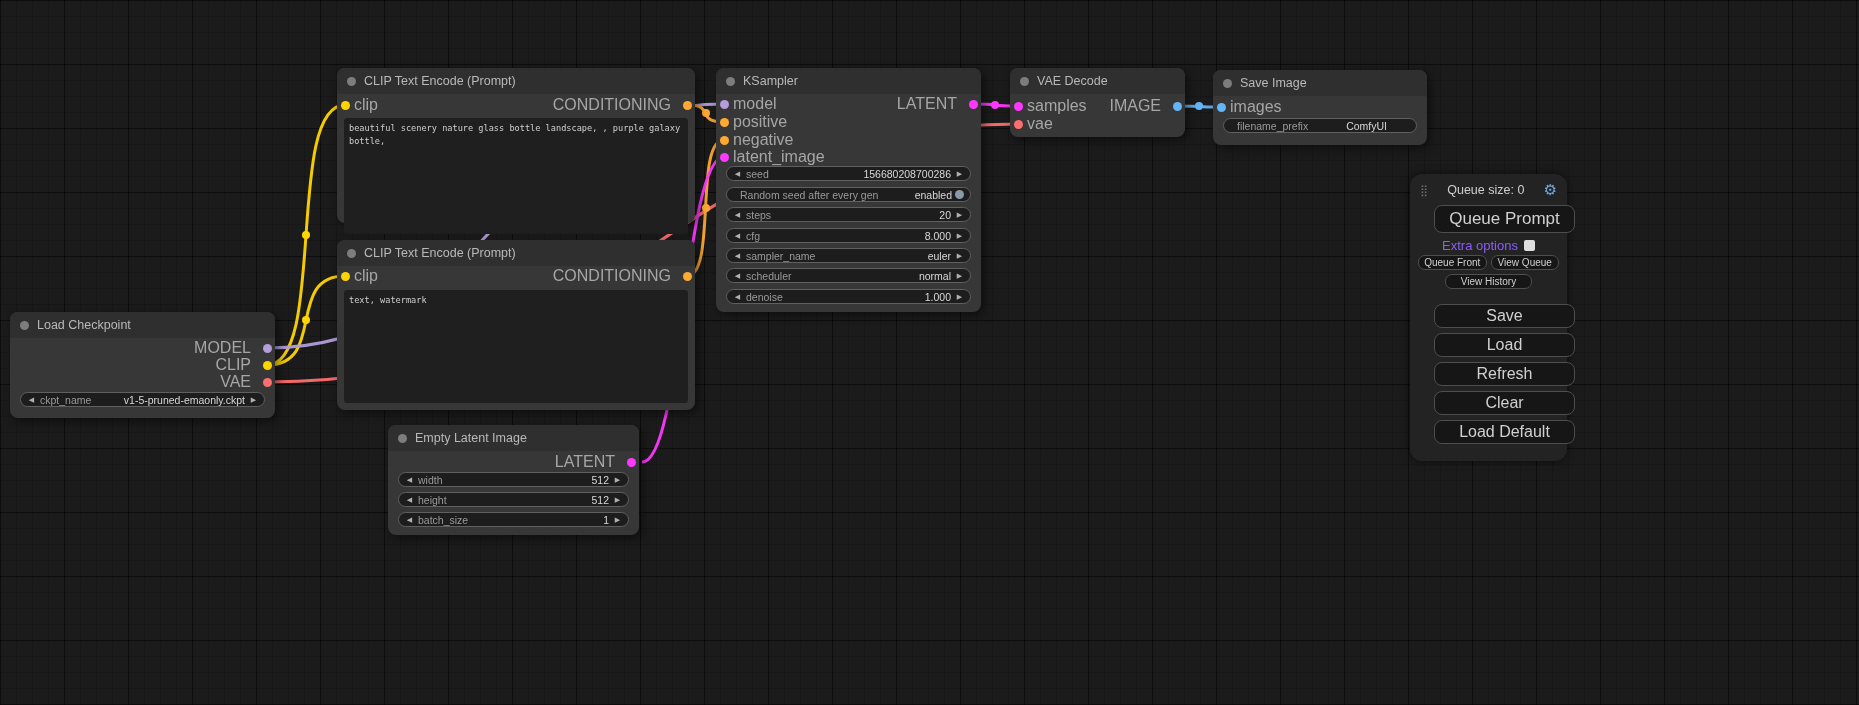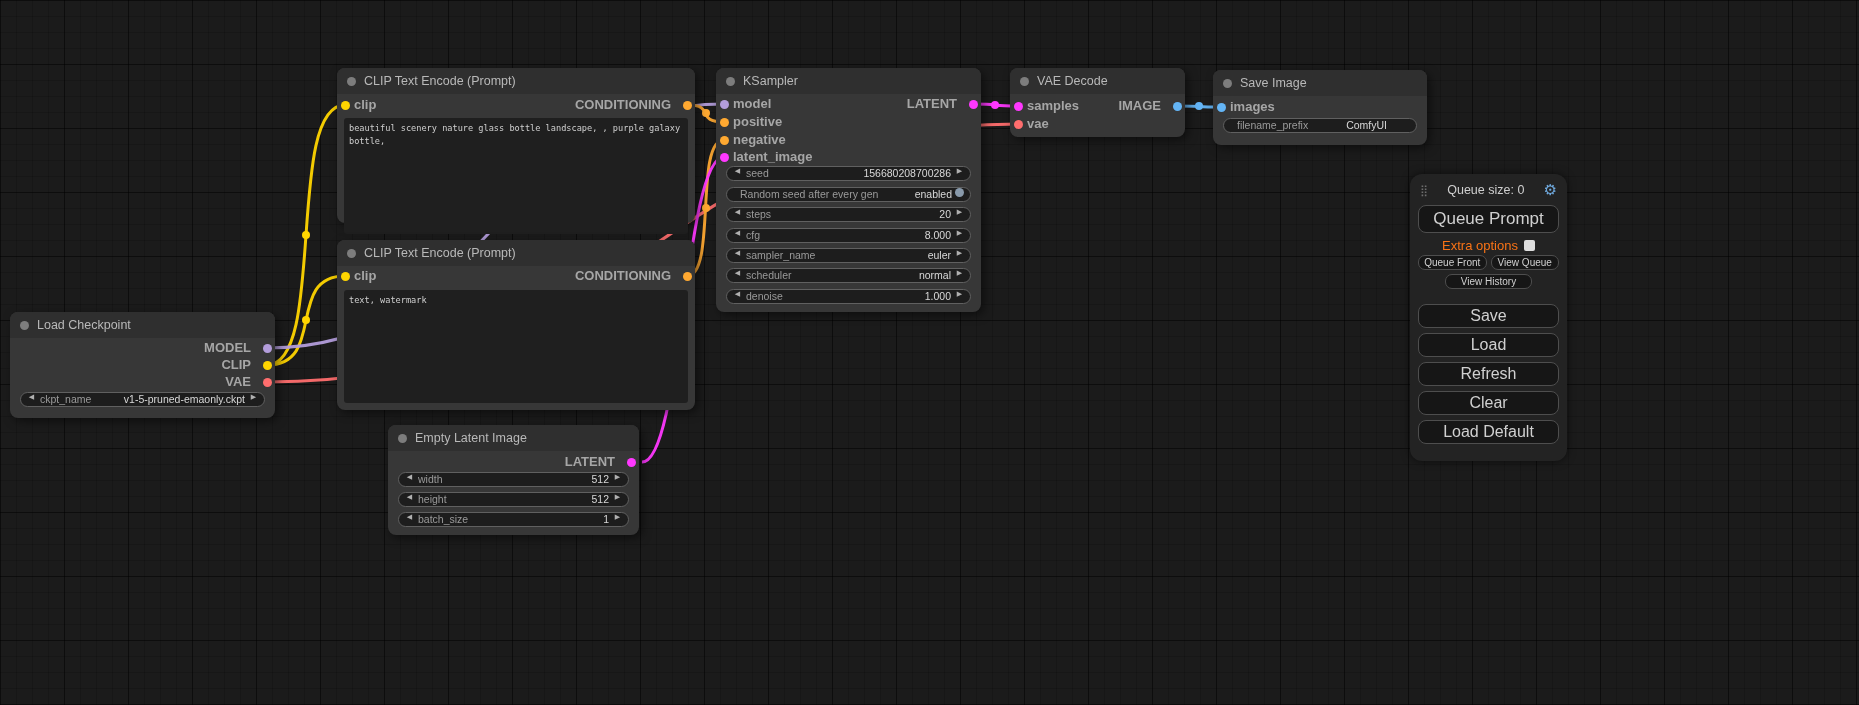"clip" .port-row { font-size: 13px -> 16px; font-weight: bold -> none }
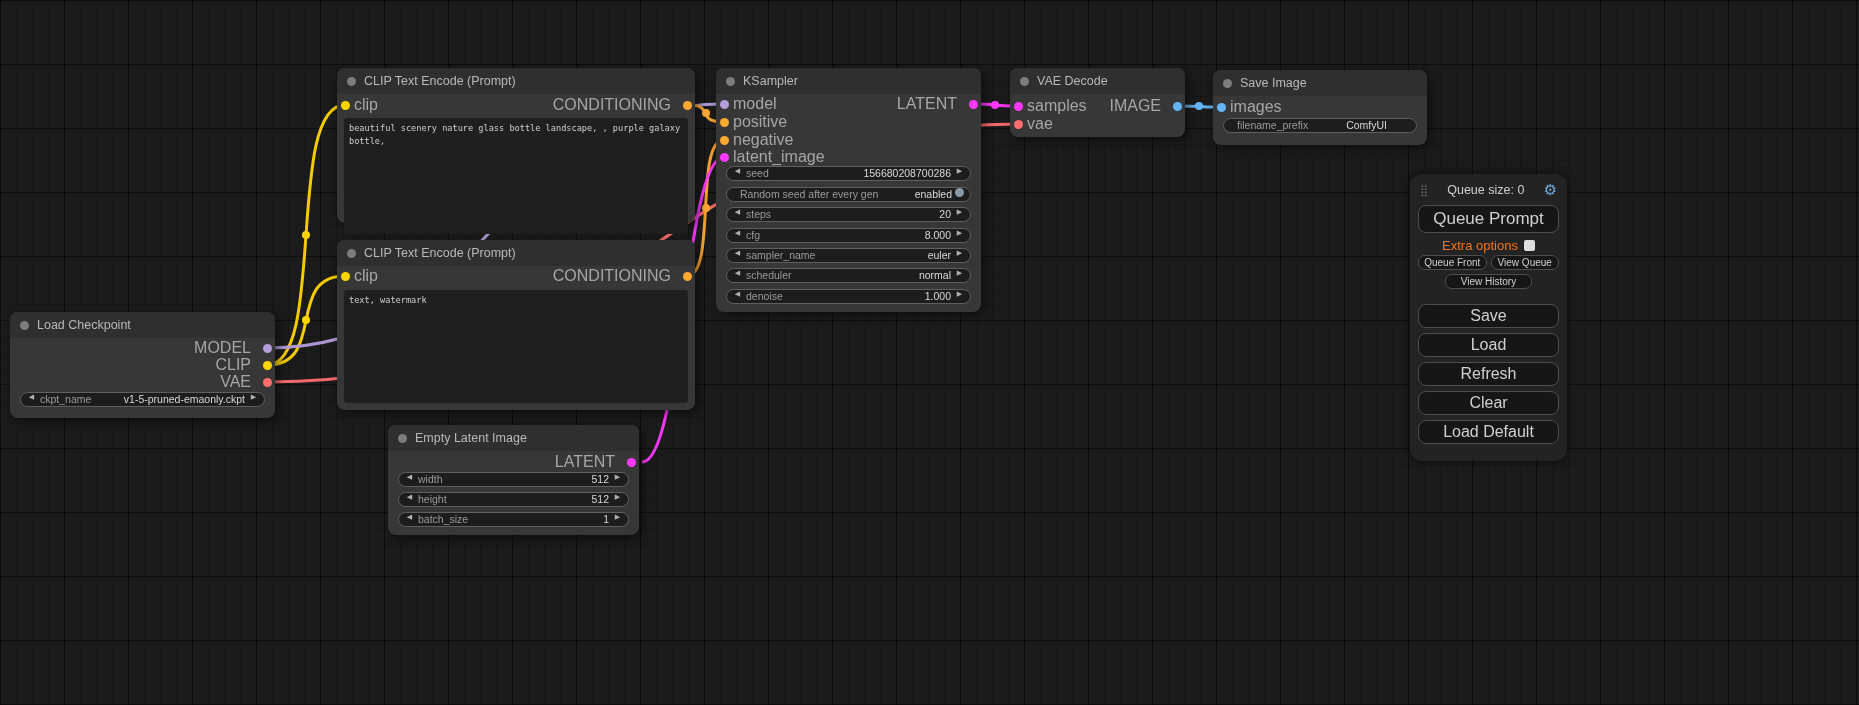"filename_prefix" .widget { align-items: none -> center }
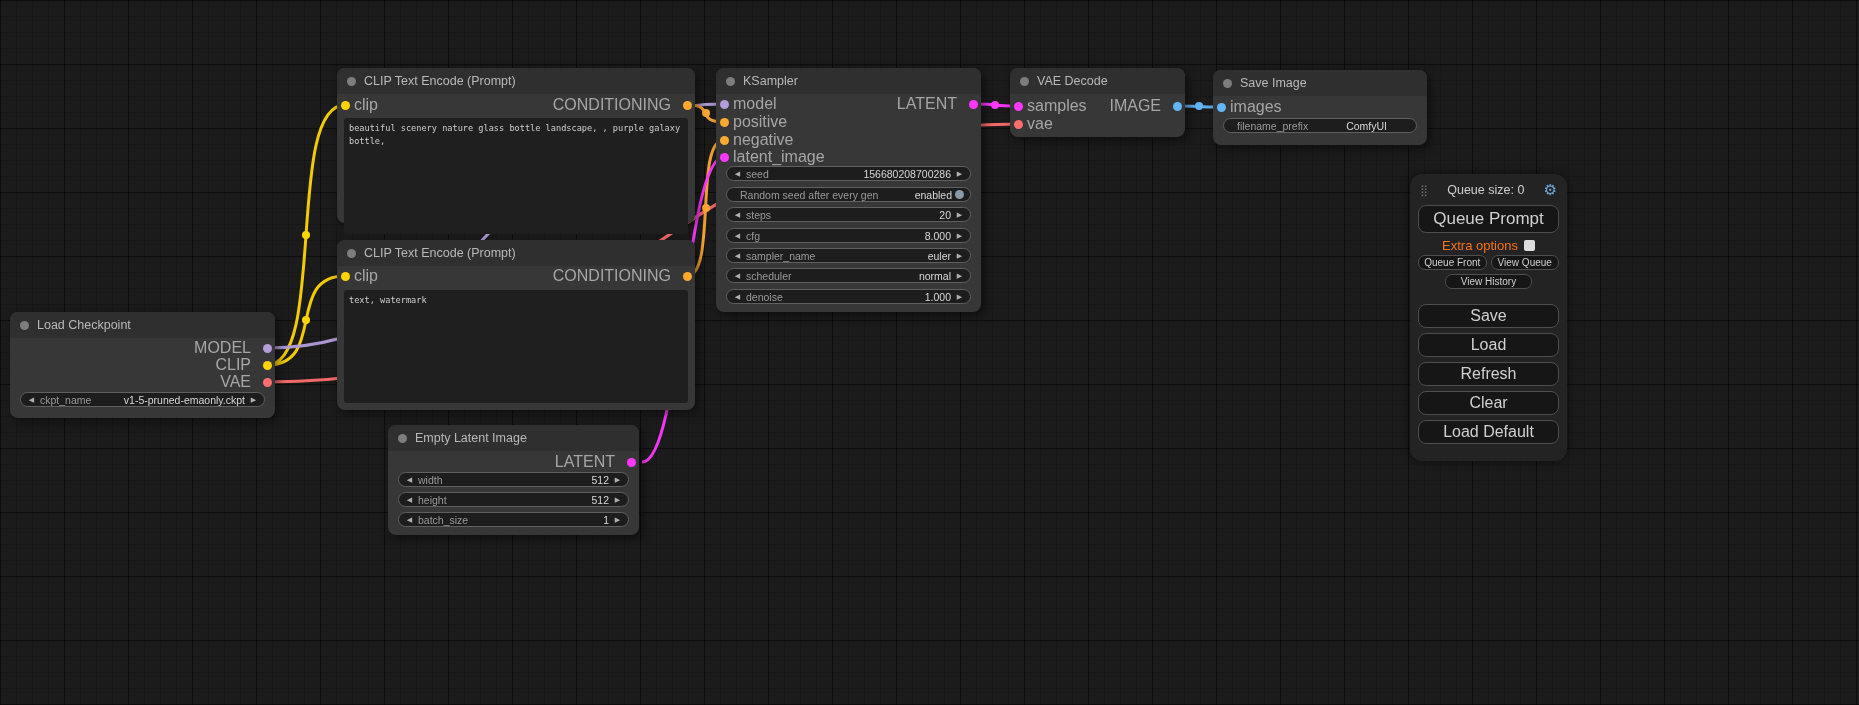"Queue Prompt" .btn { margin: 5px 0 -> 5px 16px }
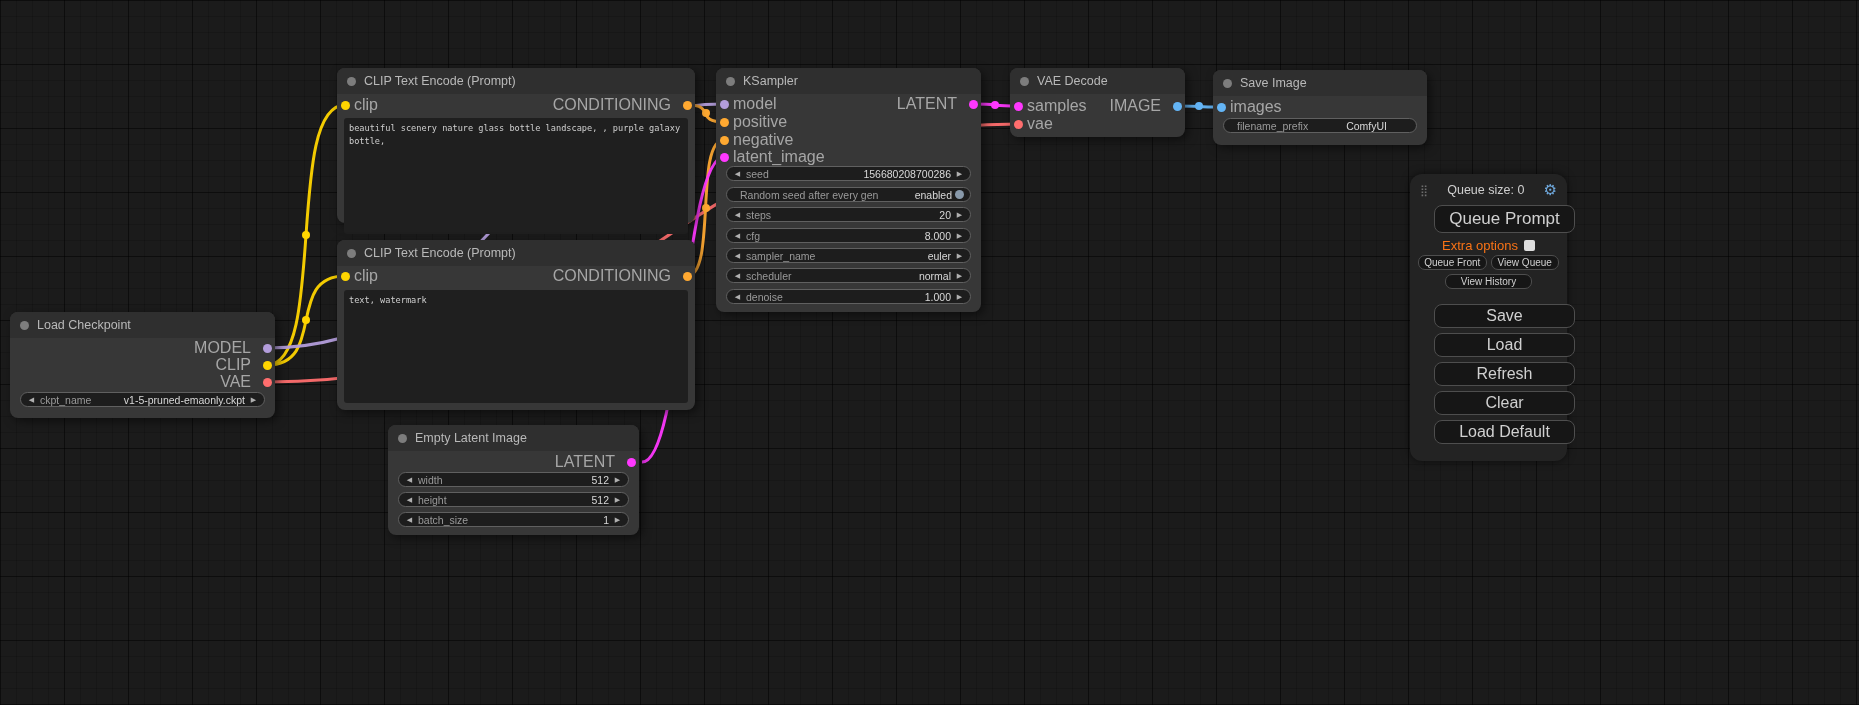"Extra options" .extra-options { color: #f97316 -> #8b5cf6 }
